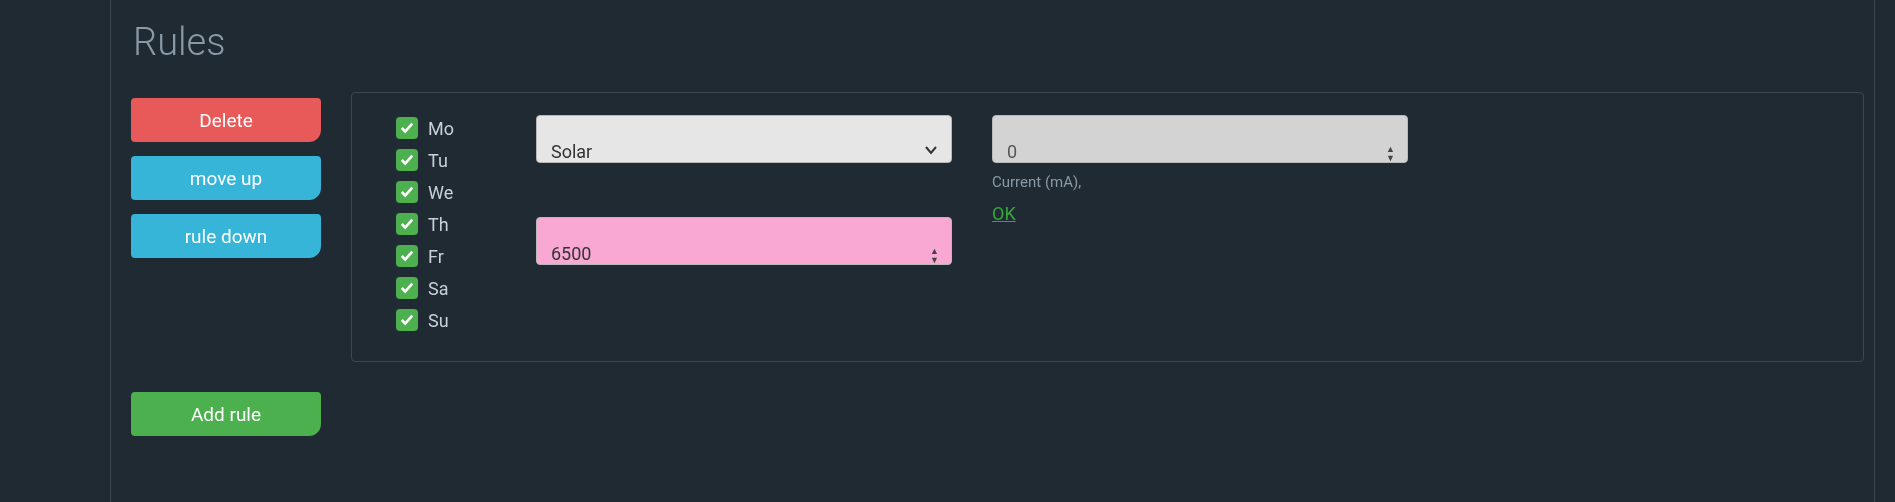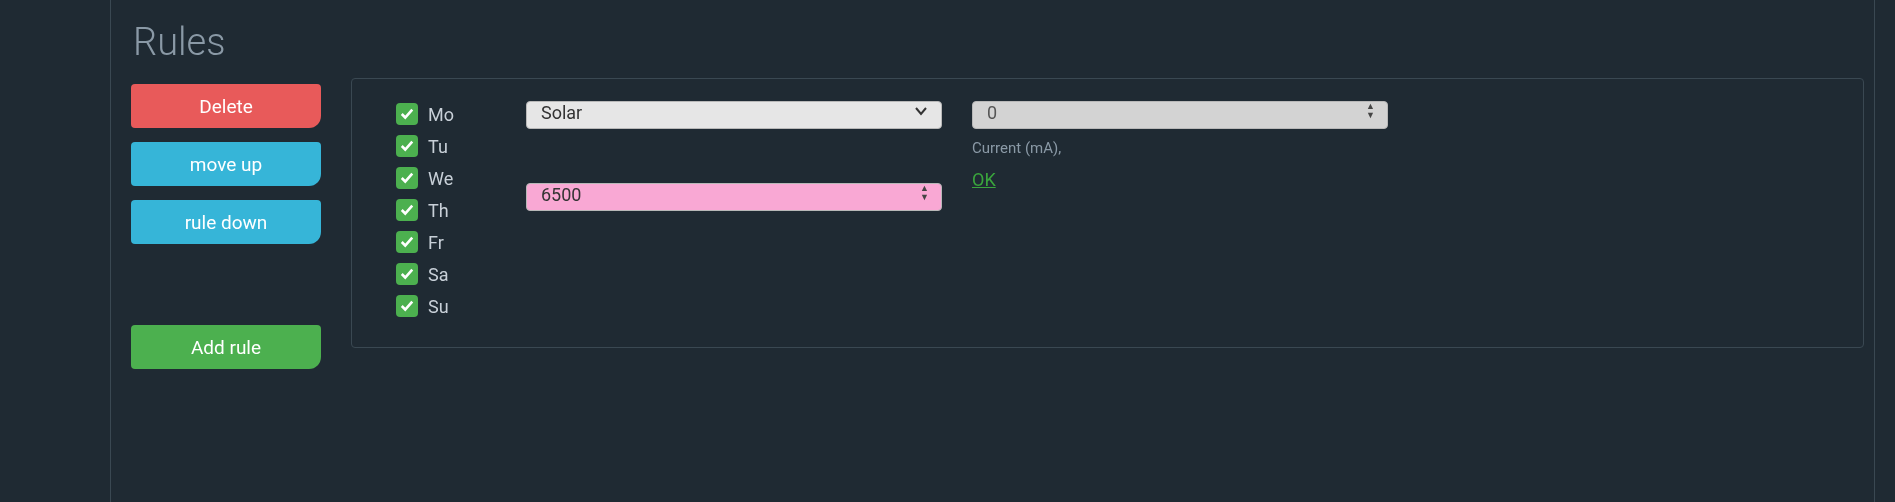"Rules" .title { margin-bottom: 14px -> 28px }
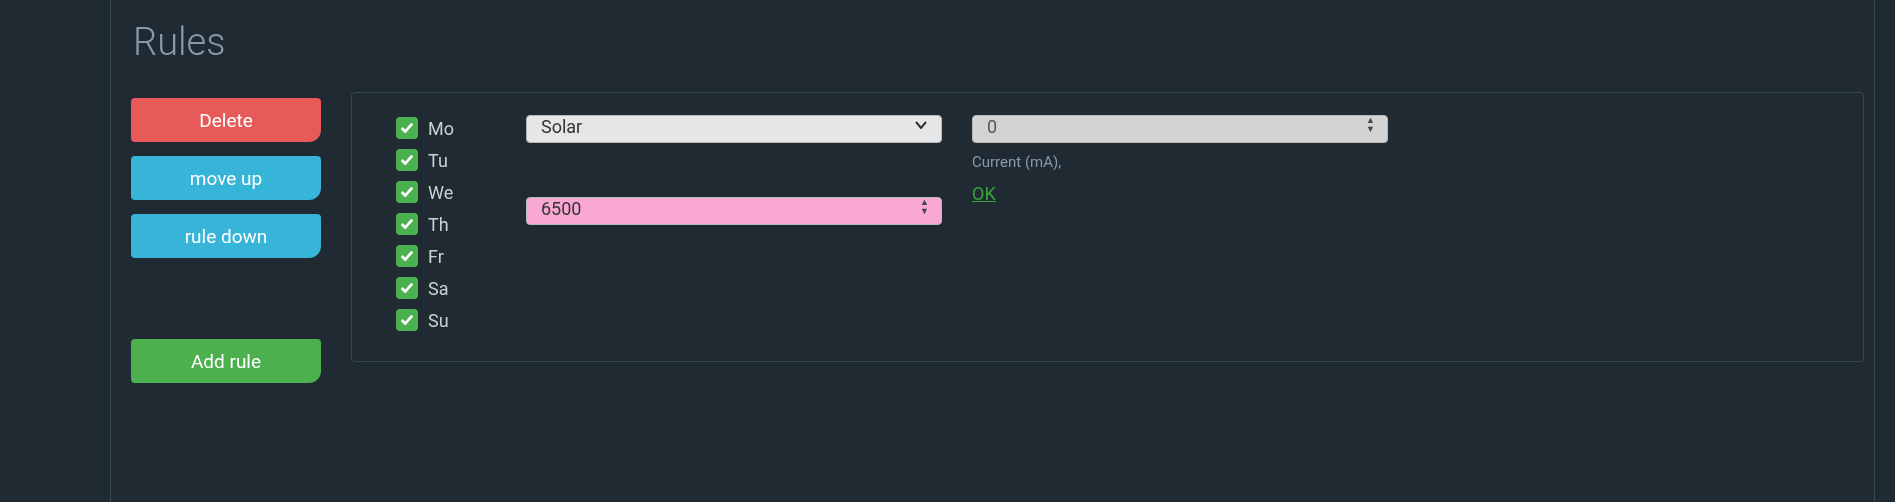"Mo" .panel { gap: 20px -> 30px }
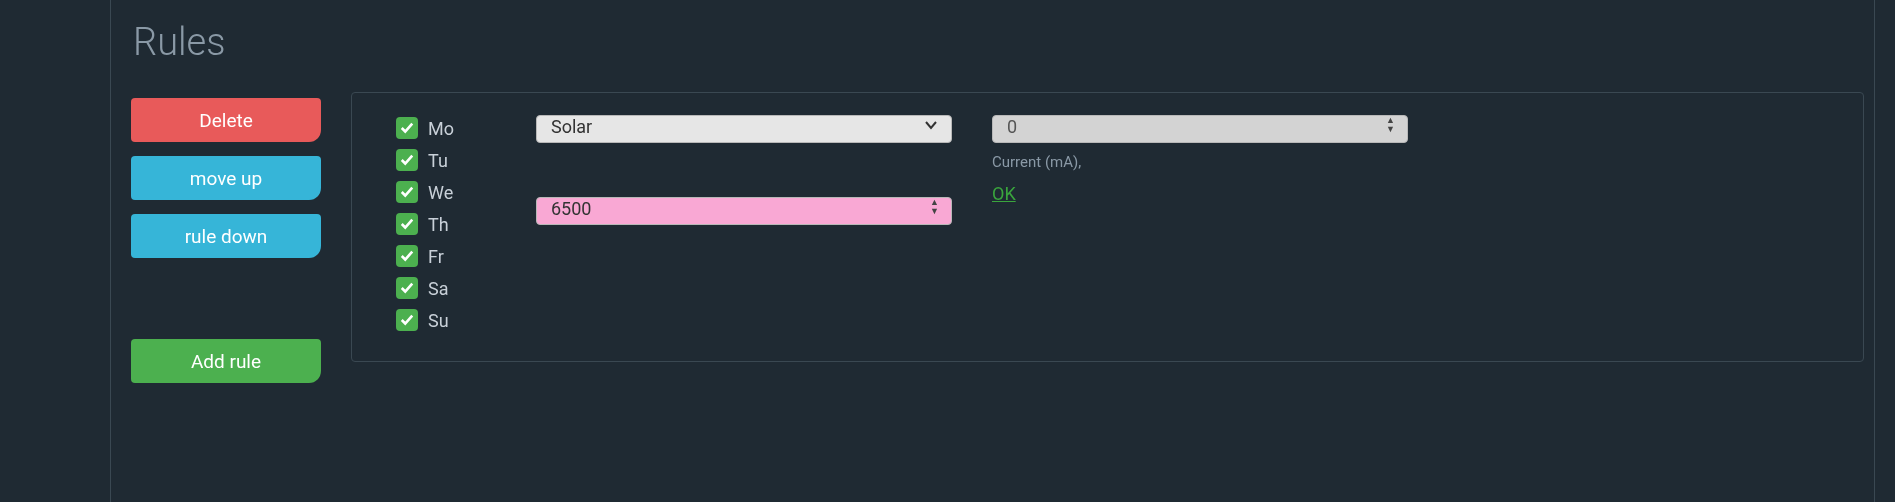"Solar" .select, .numinput { align-items: flex-start -> flex-end; height: 28px -> 48px }
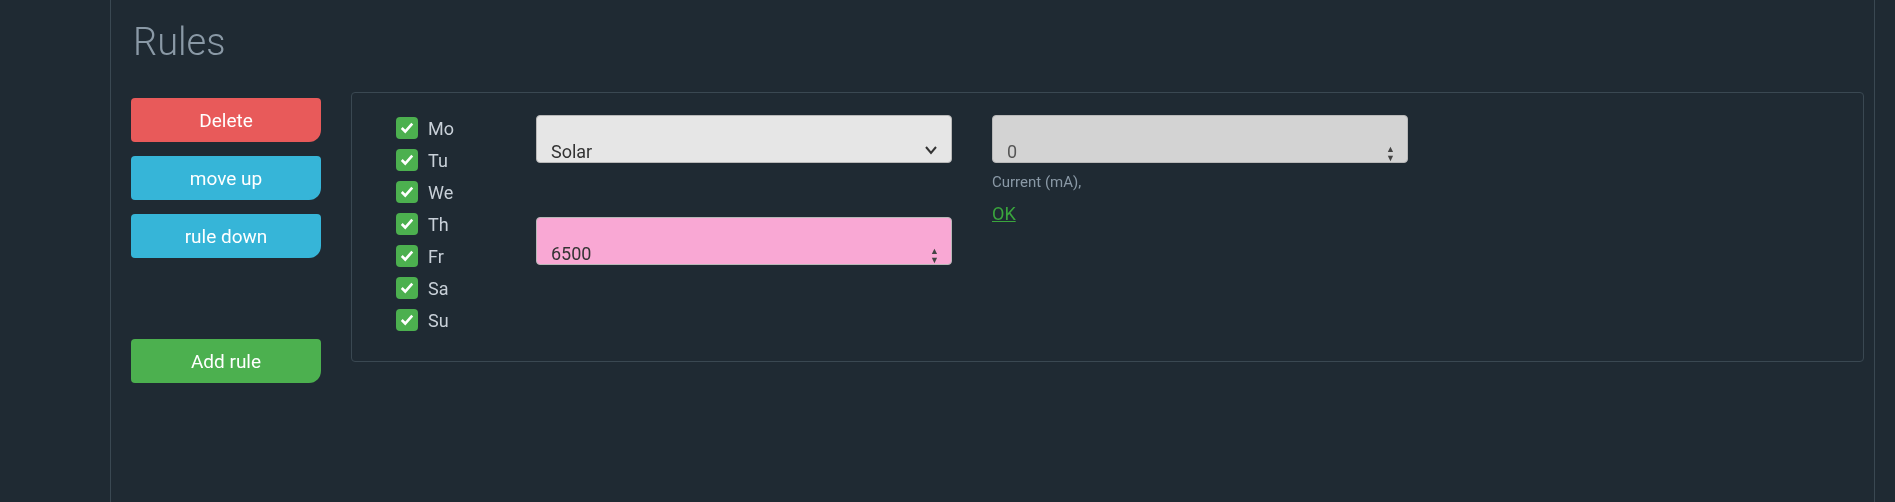"Add rule" .add-wrap { margin-top: 67px -> 120px }
